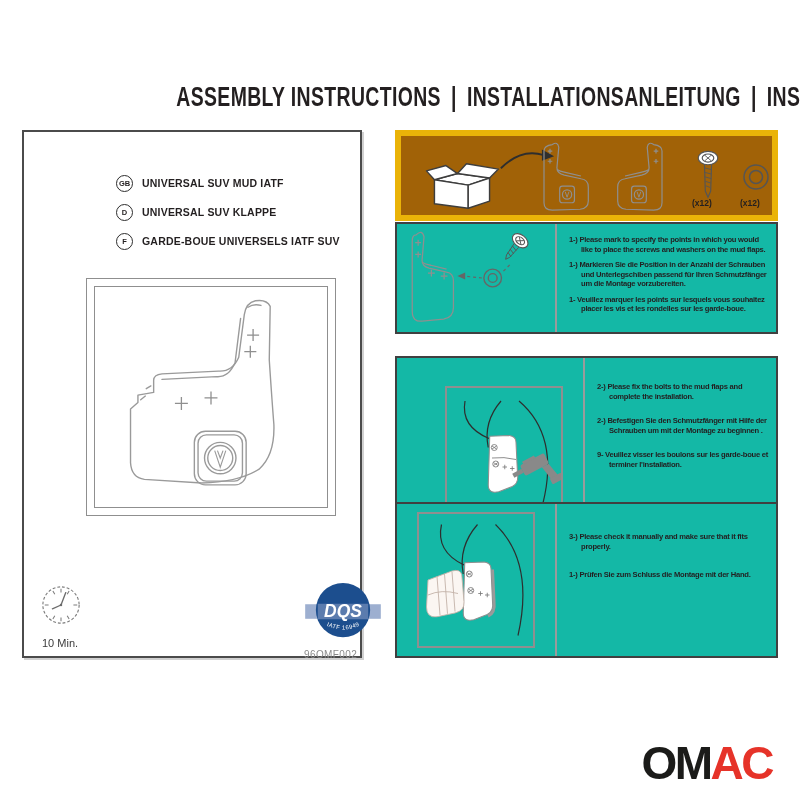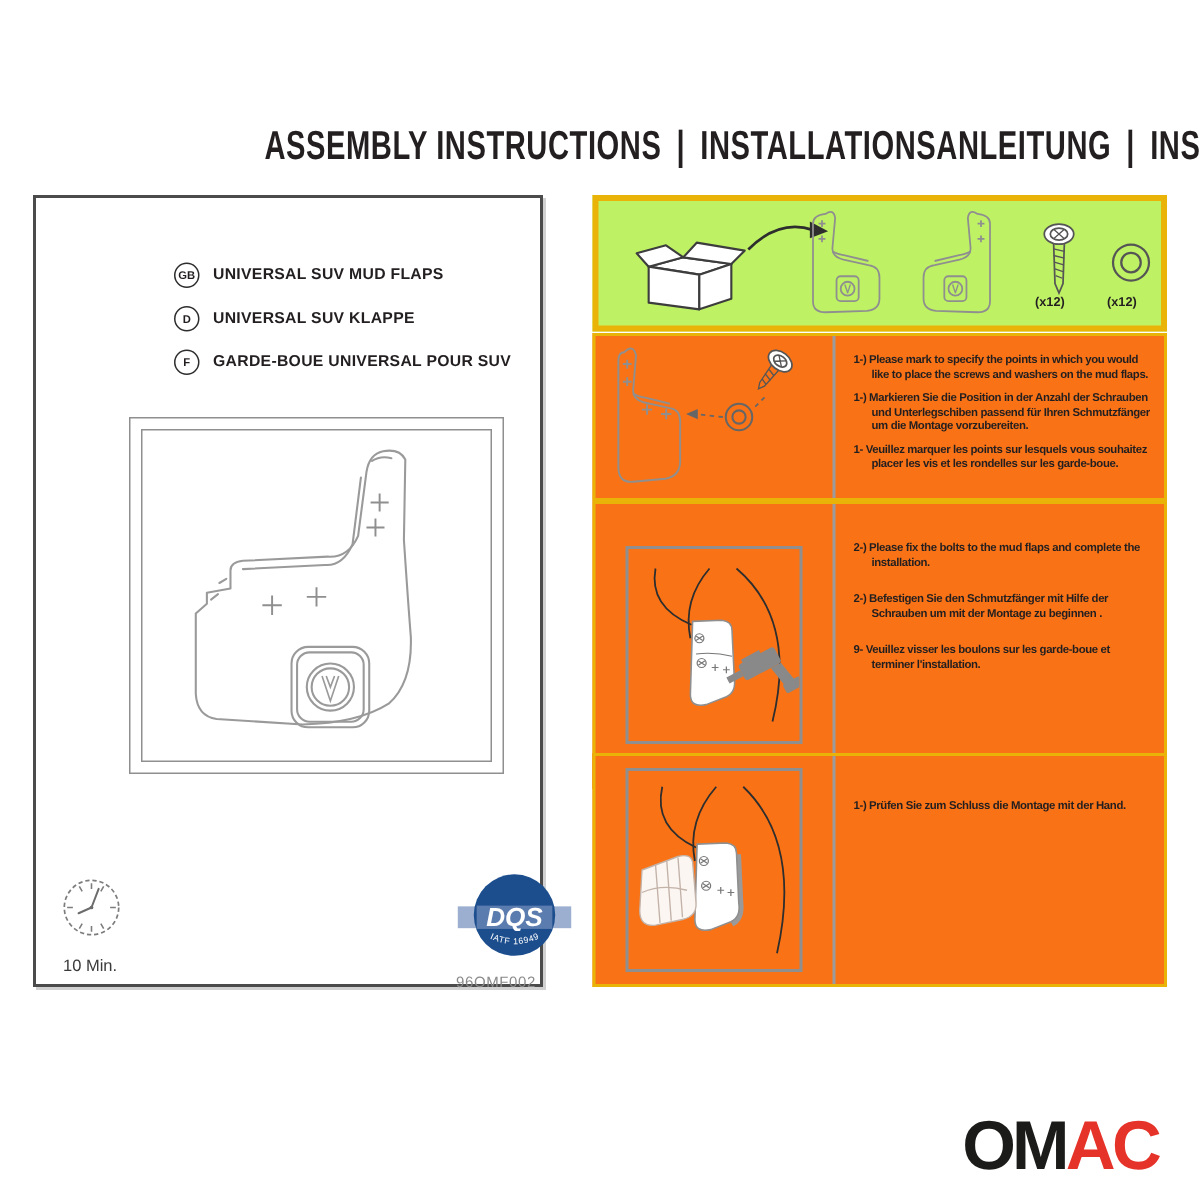"UNIVERSAL SUV MUD FLAPS" span.lang-label { text: FLAPS -> IATF }
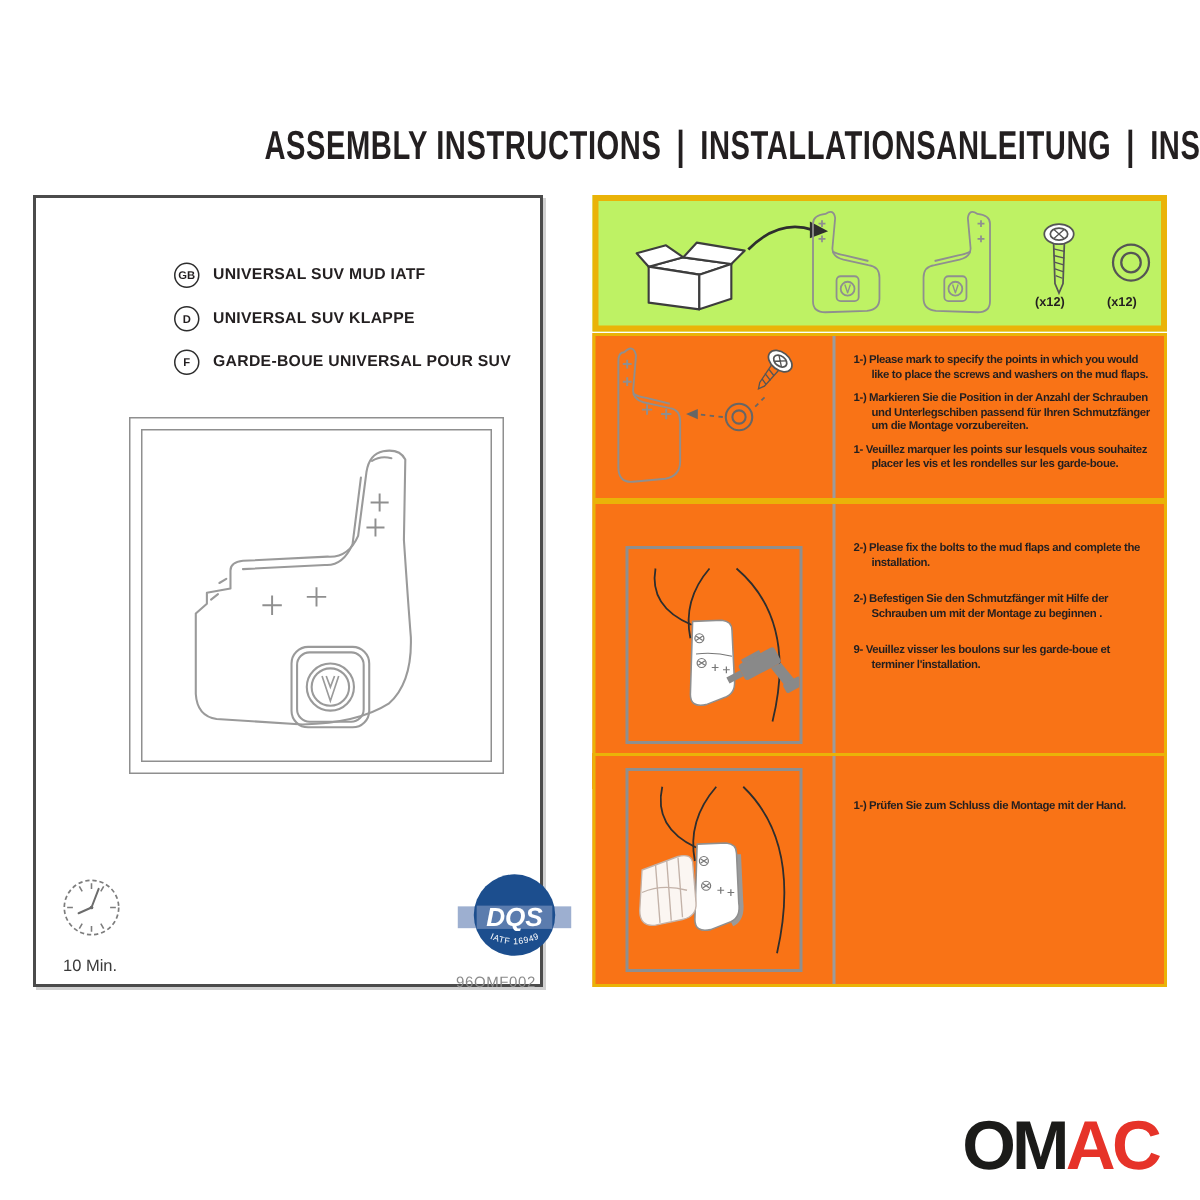"(x12)" .parts-box { background: #bef264 -> #a16207; border: 4px solid #eab308 -> 6px solid #eab308 }
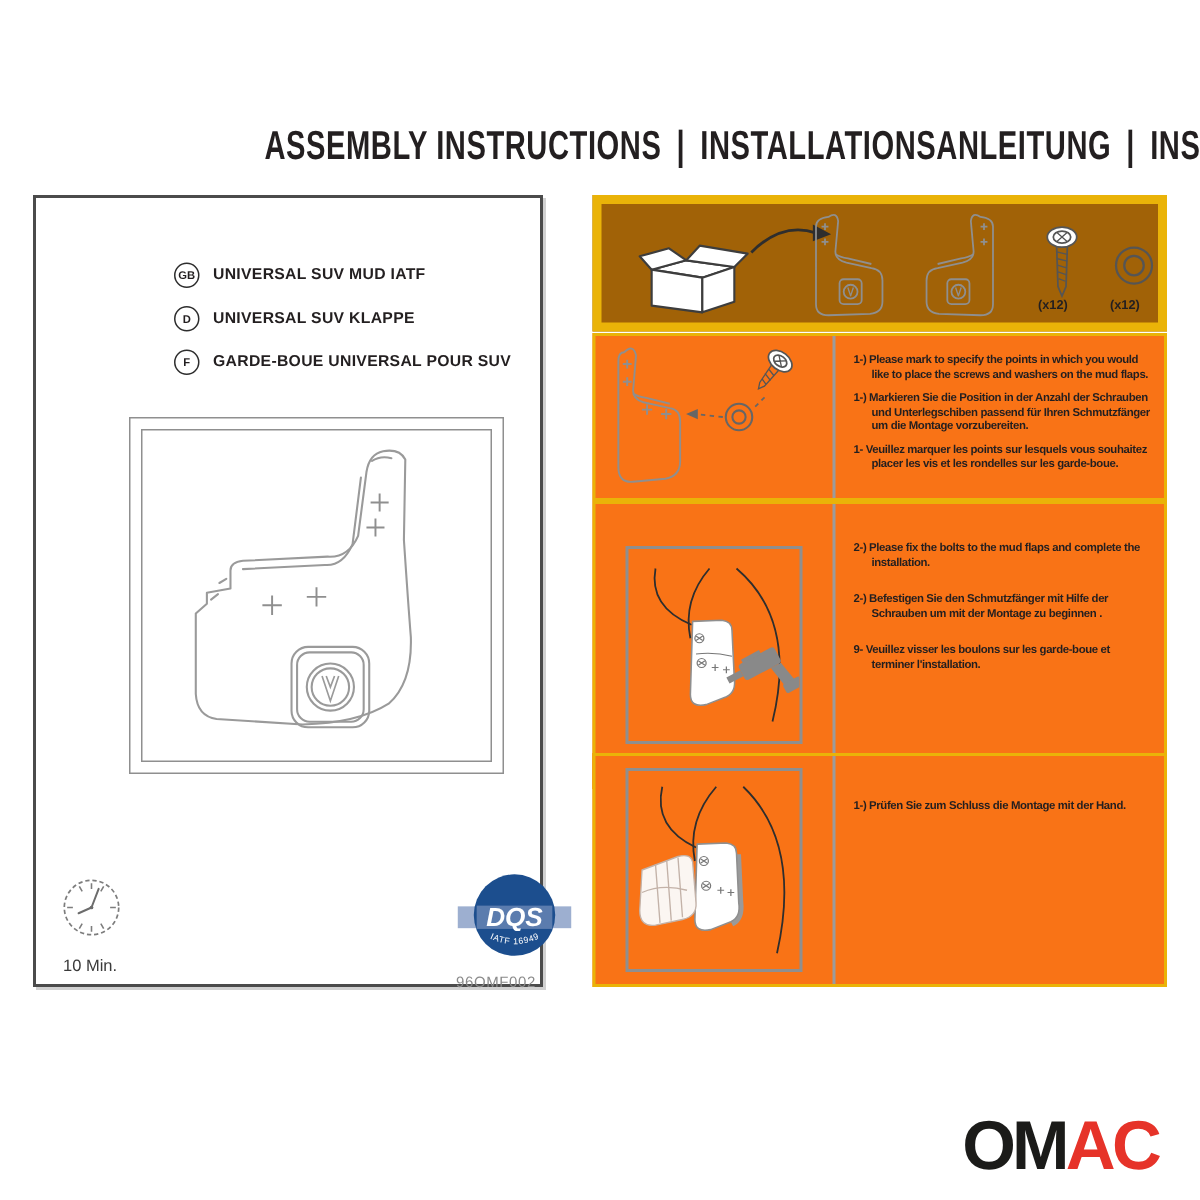"GARDE-BOUE UNIVERSAL POUR SUV" span.lang-label { text: UNIVERSAL POUR -> UNIVERSELS IATF }
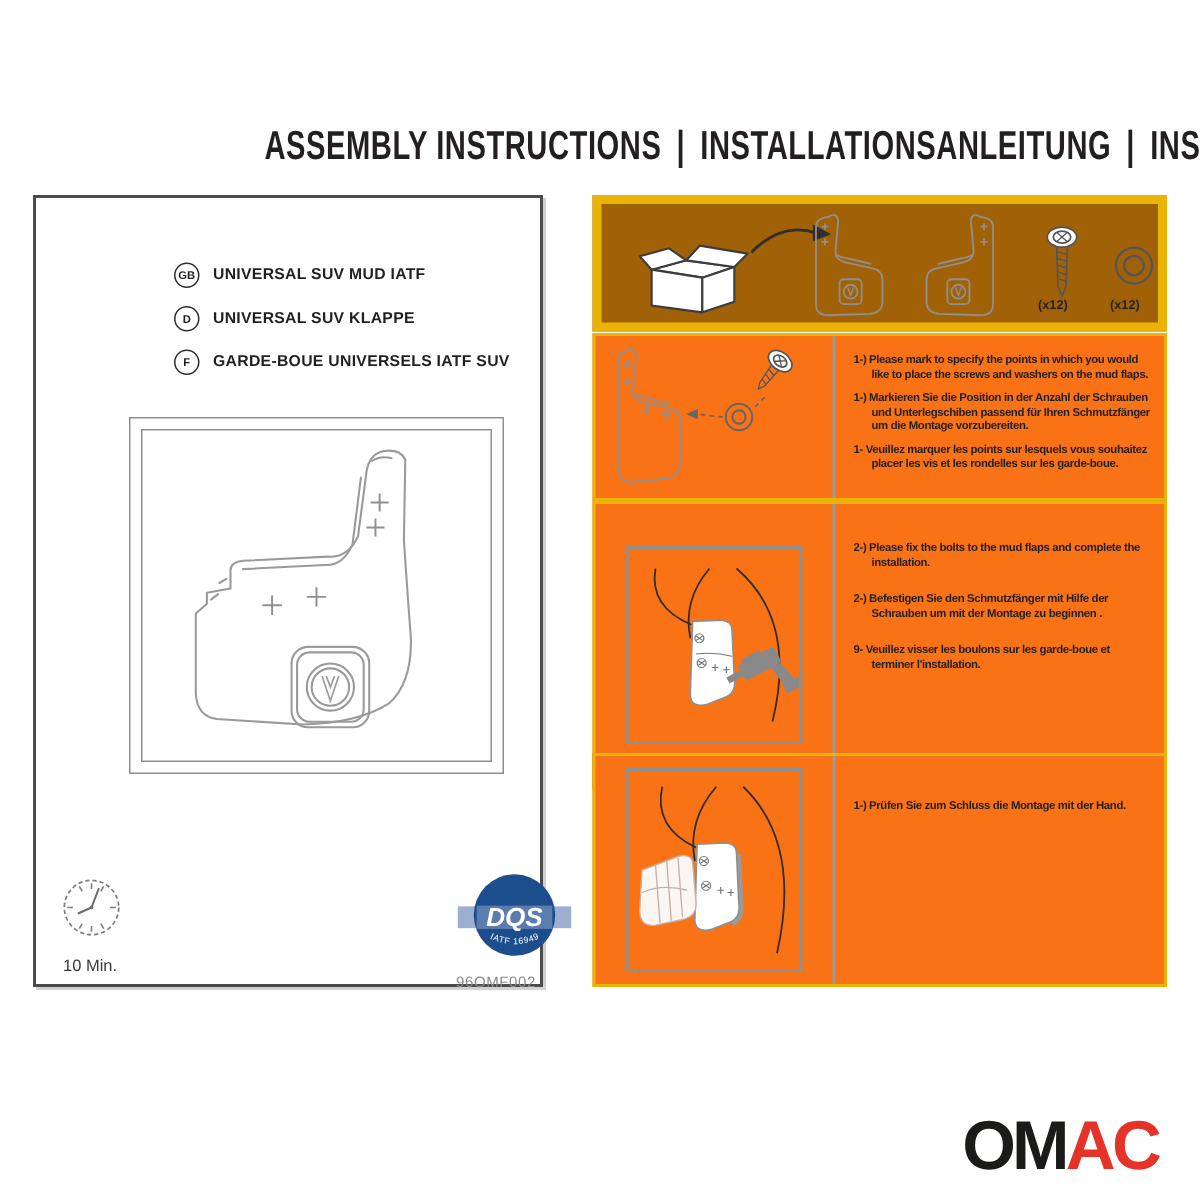"1-) Please mark to specify" .step-box { background: #f97316 -> #14b8a6; border: 2px solid #eab308 -> 2px solid #404040 }
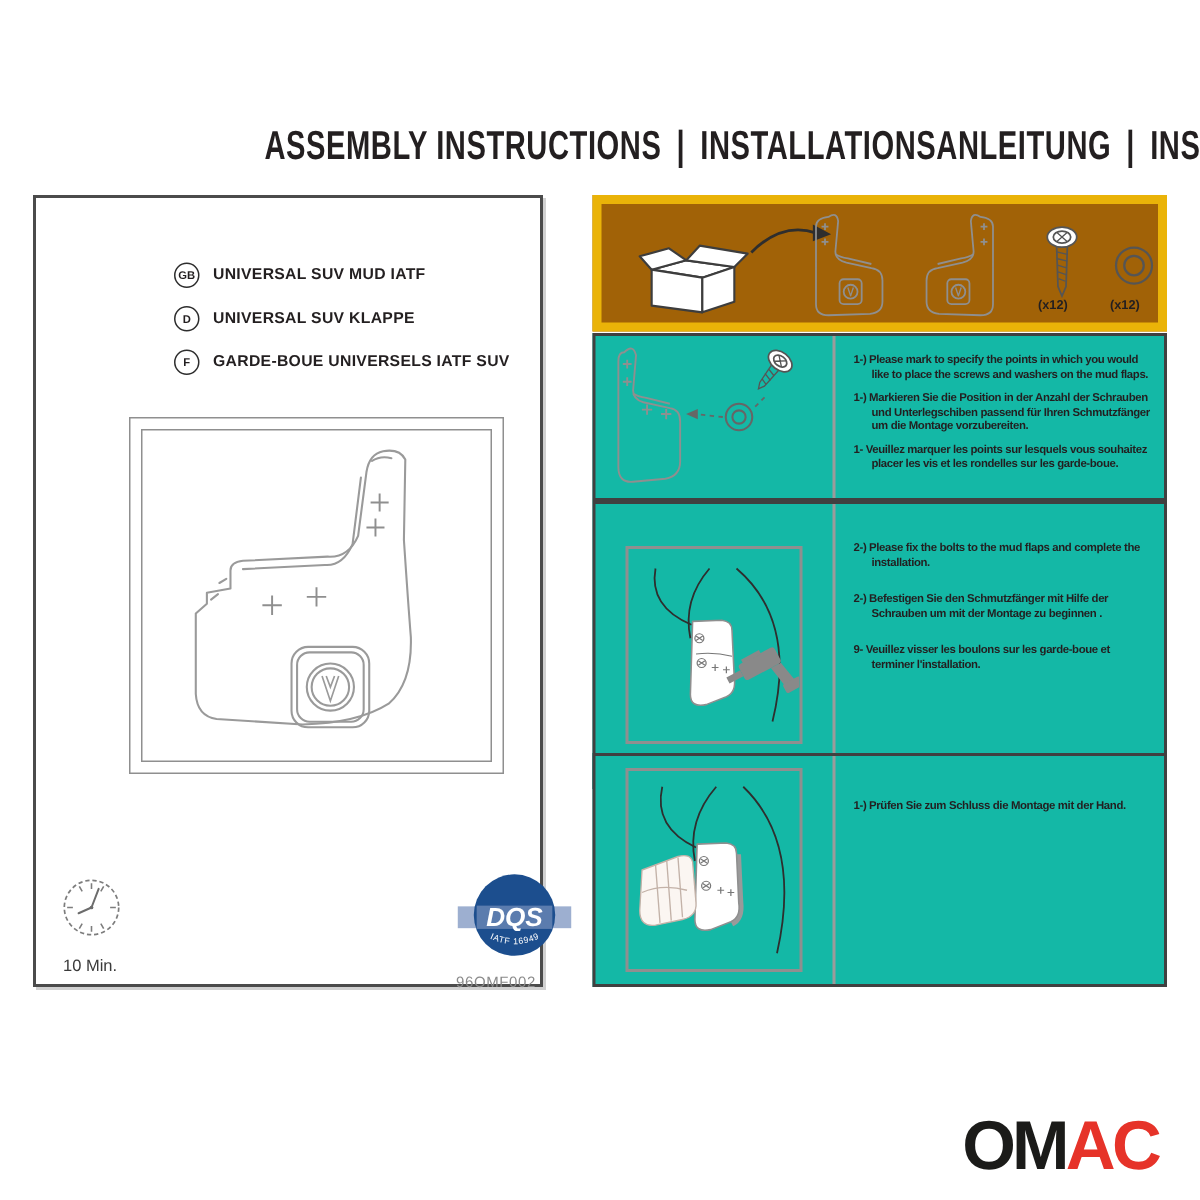"2-) Please fix the bolts" #step2 { padding-left: none -> 28px; top: 334px -> 356px }
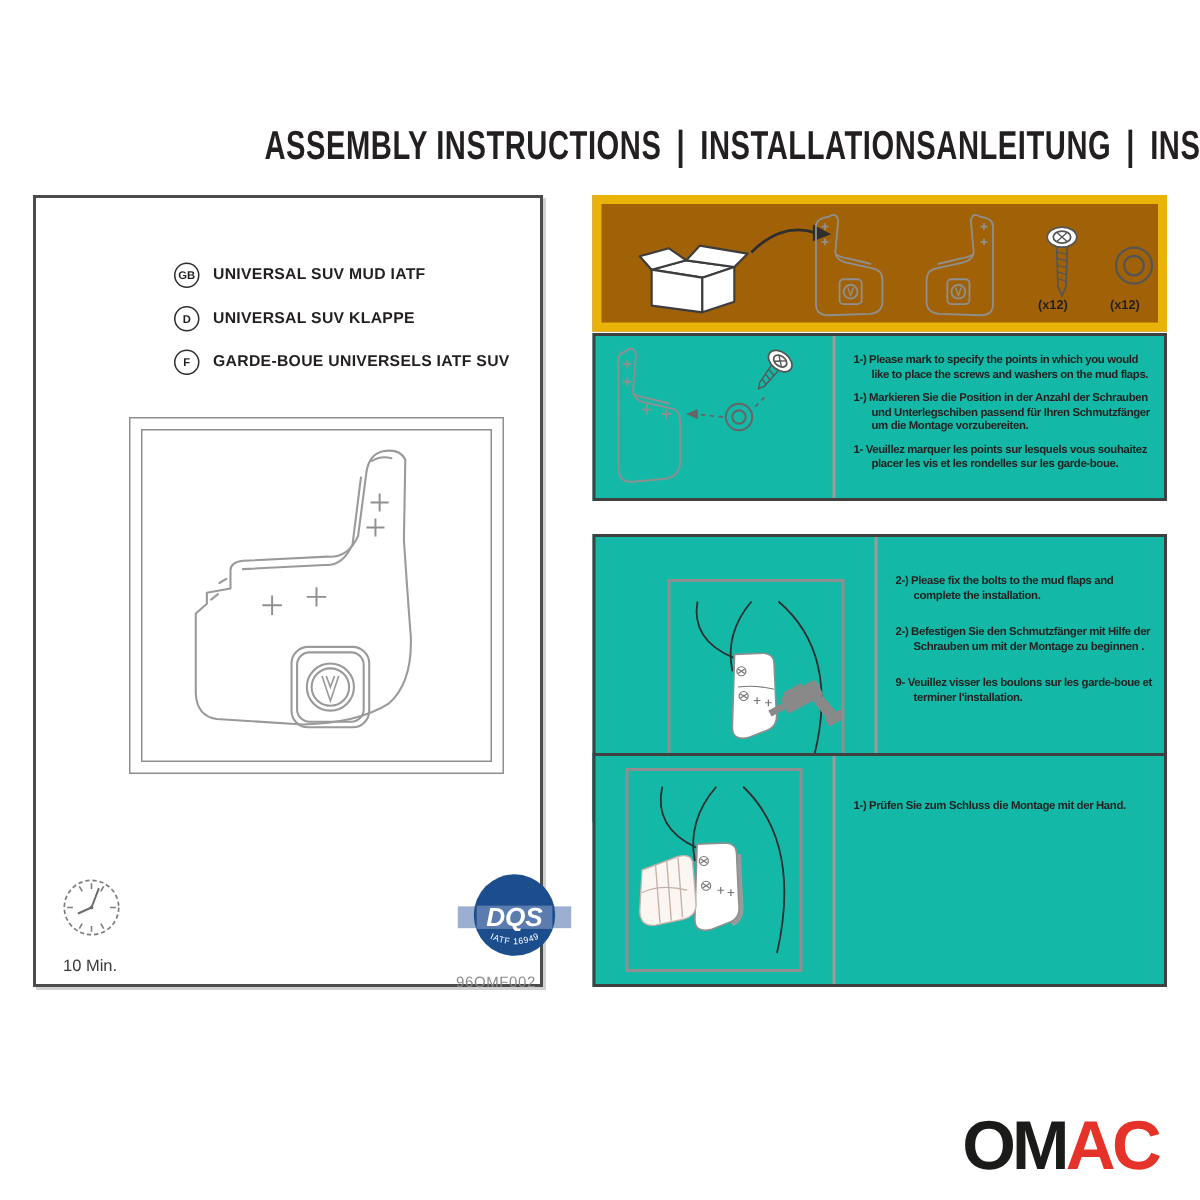"3-) Please check it manually" p { html: none -> <p>3-) Please check it manually and make sure that it fits properly.</p> }
